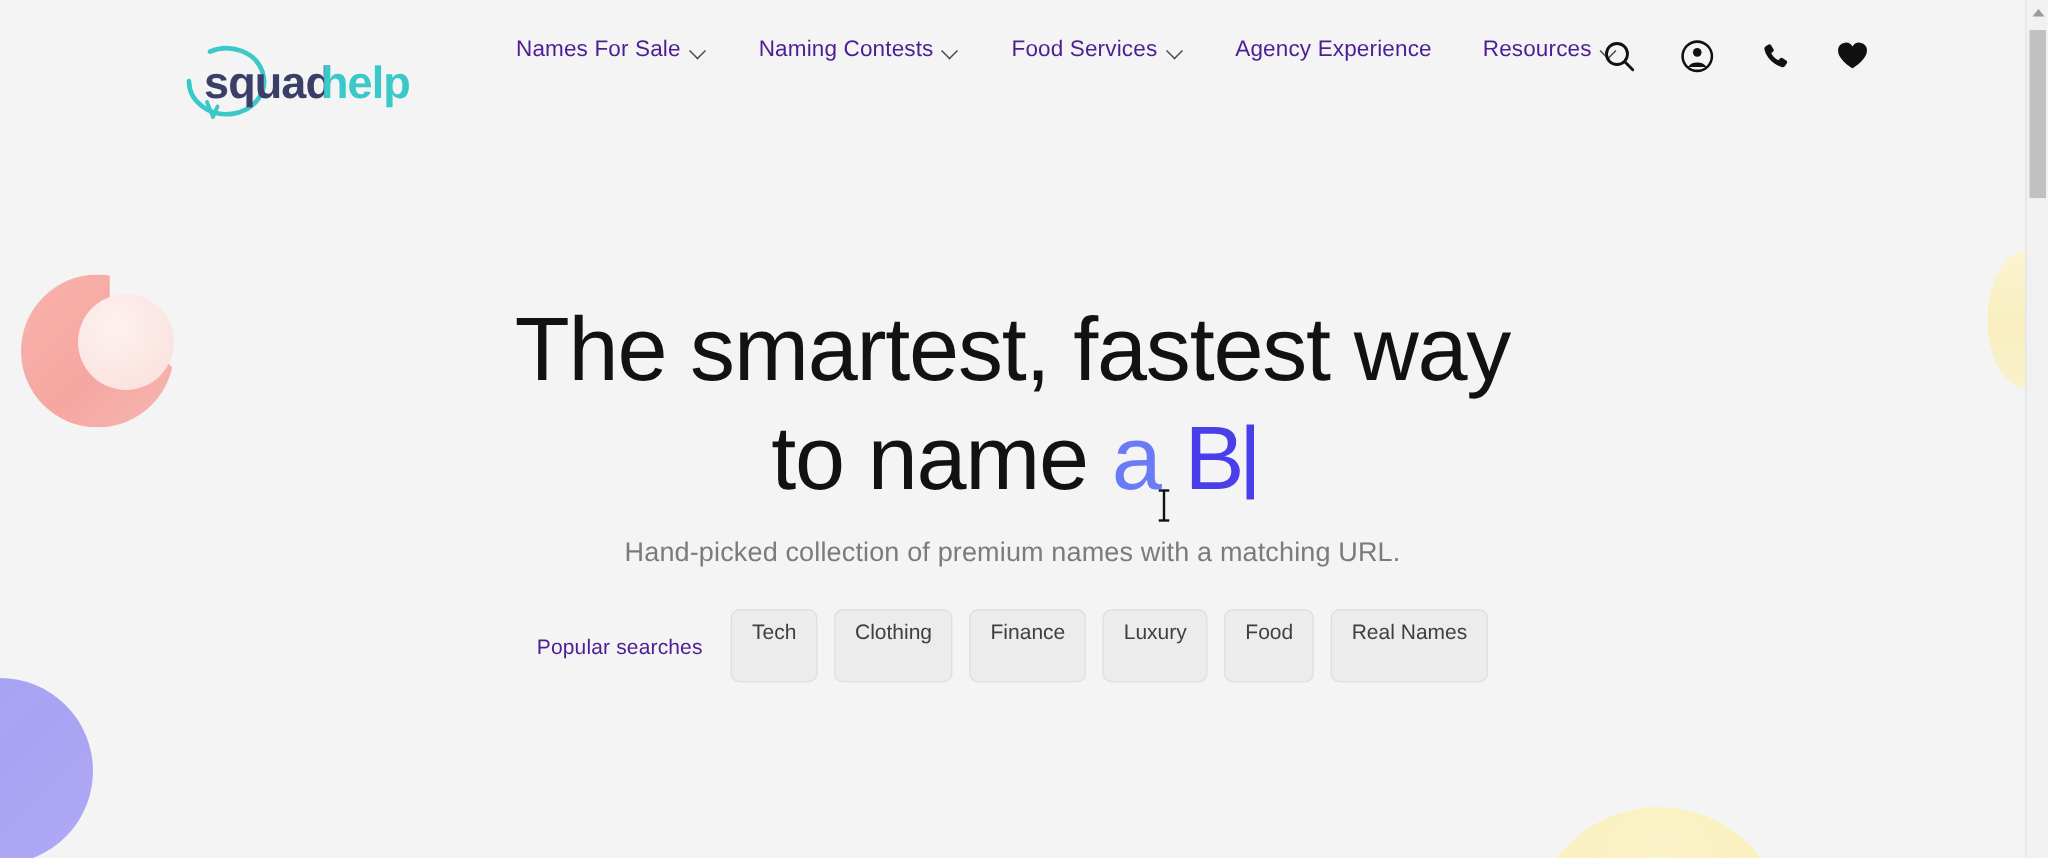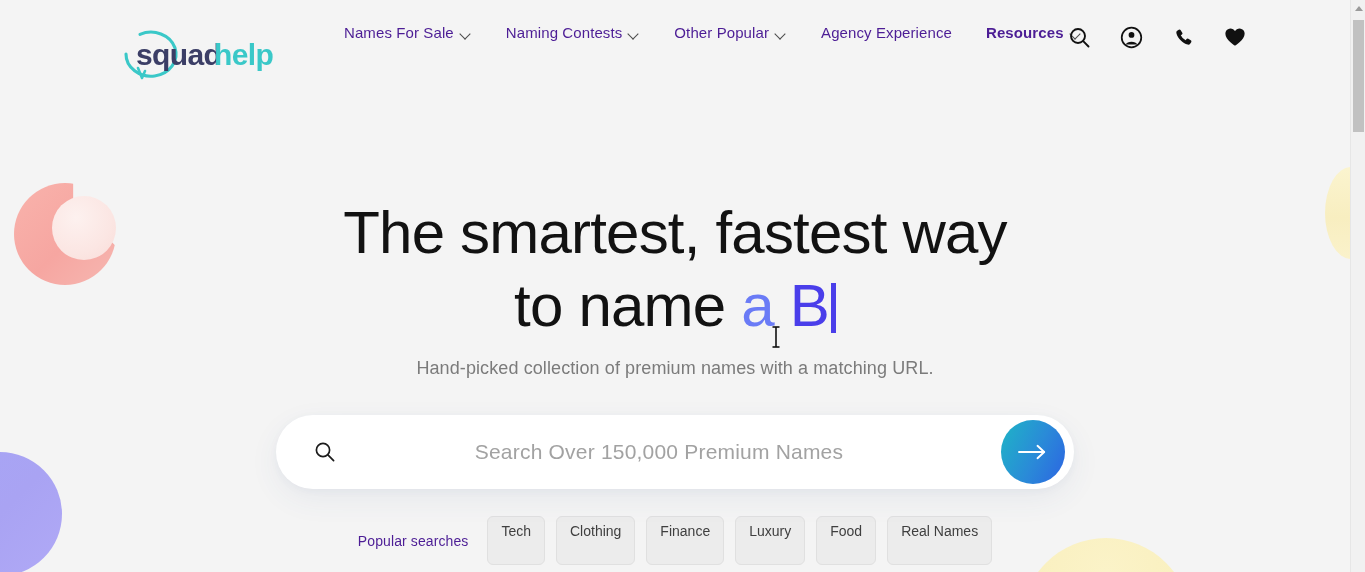"Other Popular" span { text: Other Popular -> Food Services }
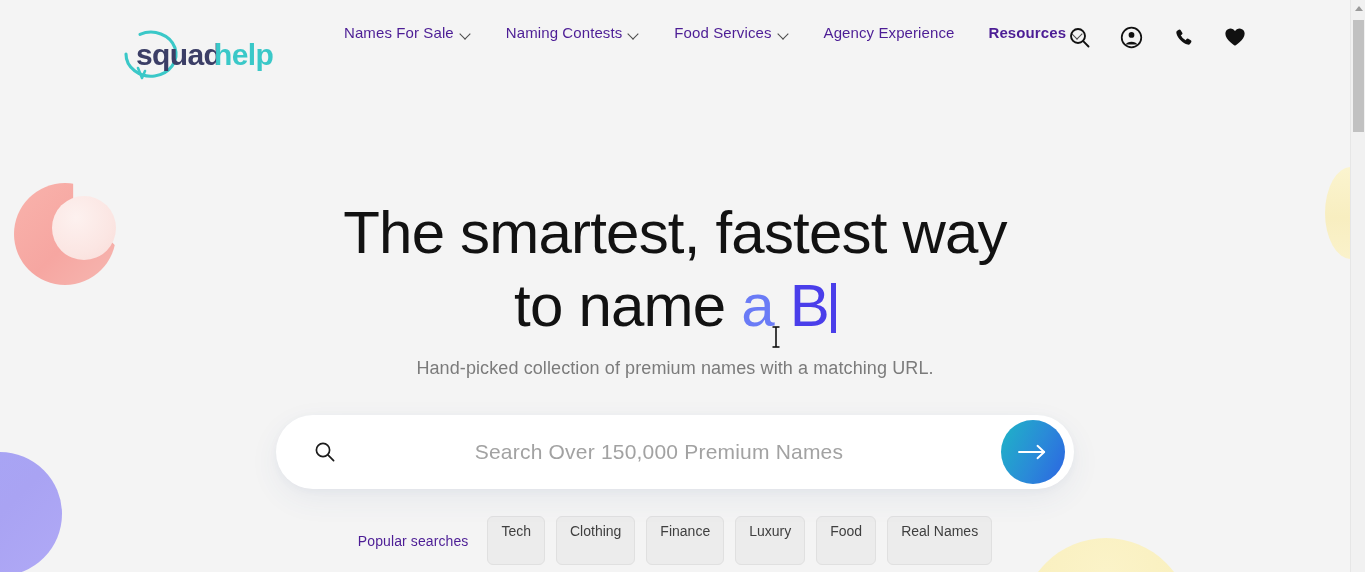"Resources" .nav-item:last-child { font-weight: bold -> none }
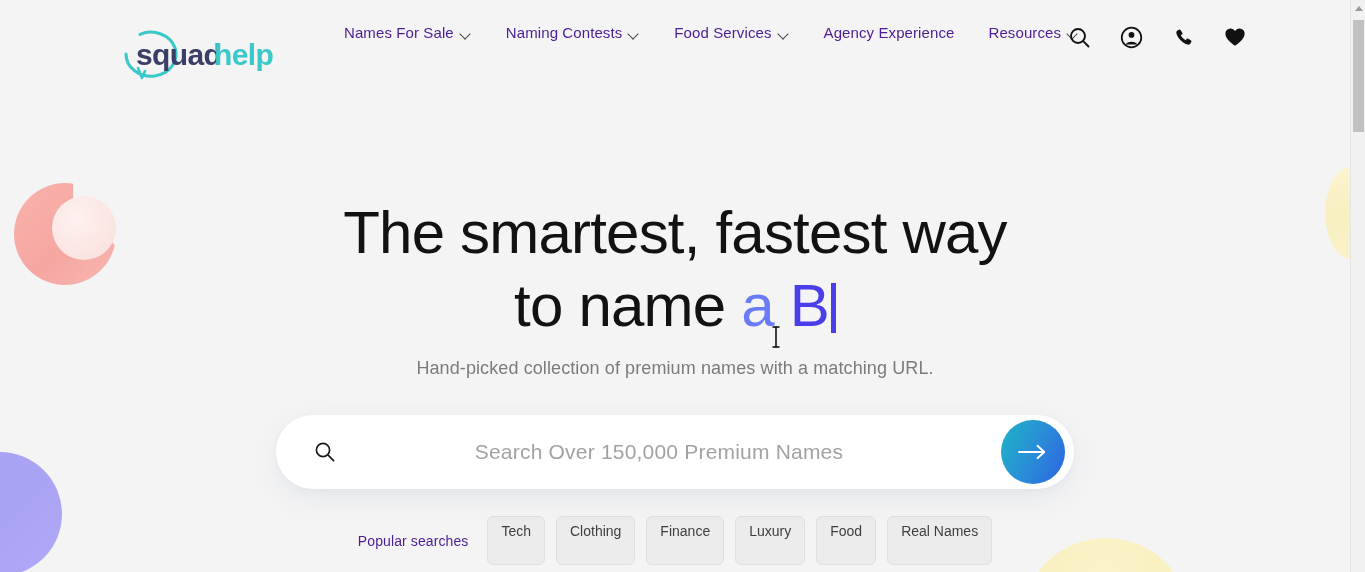"Search Over 150,000 Premium Names" div.search-wrap { html: <div> <div> <span> <svg> <circle></circle> <line></line> </svg> </span> <input> <button> <svg> <line></line> <polyline></polyline> </svg> </button> </div> </div> -> none }
